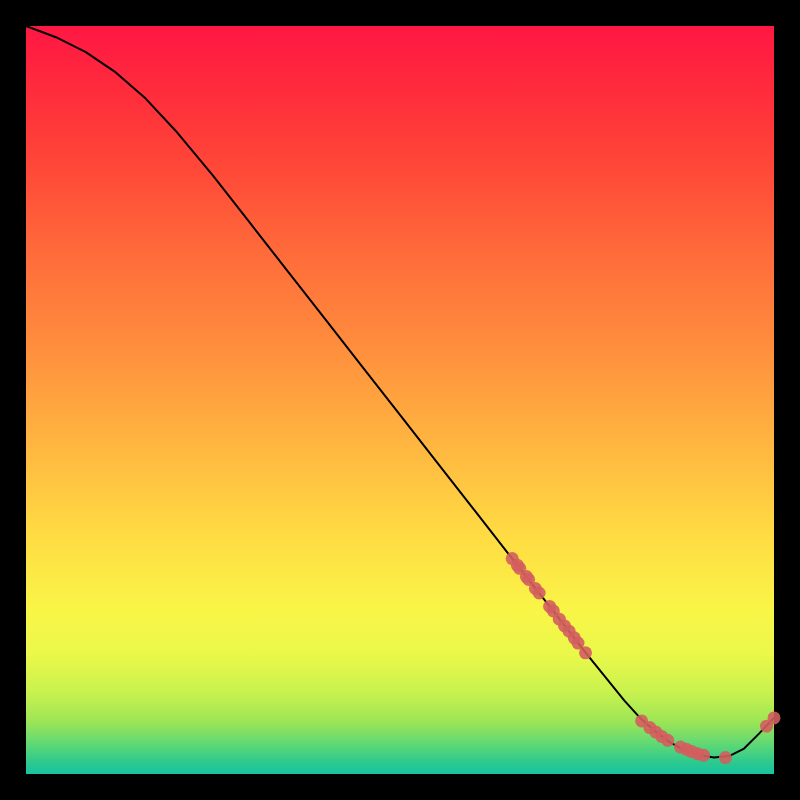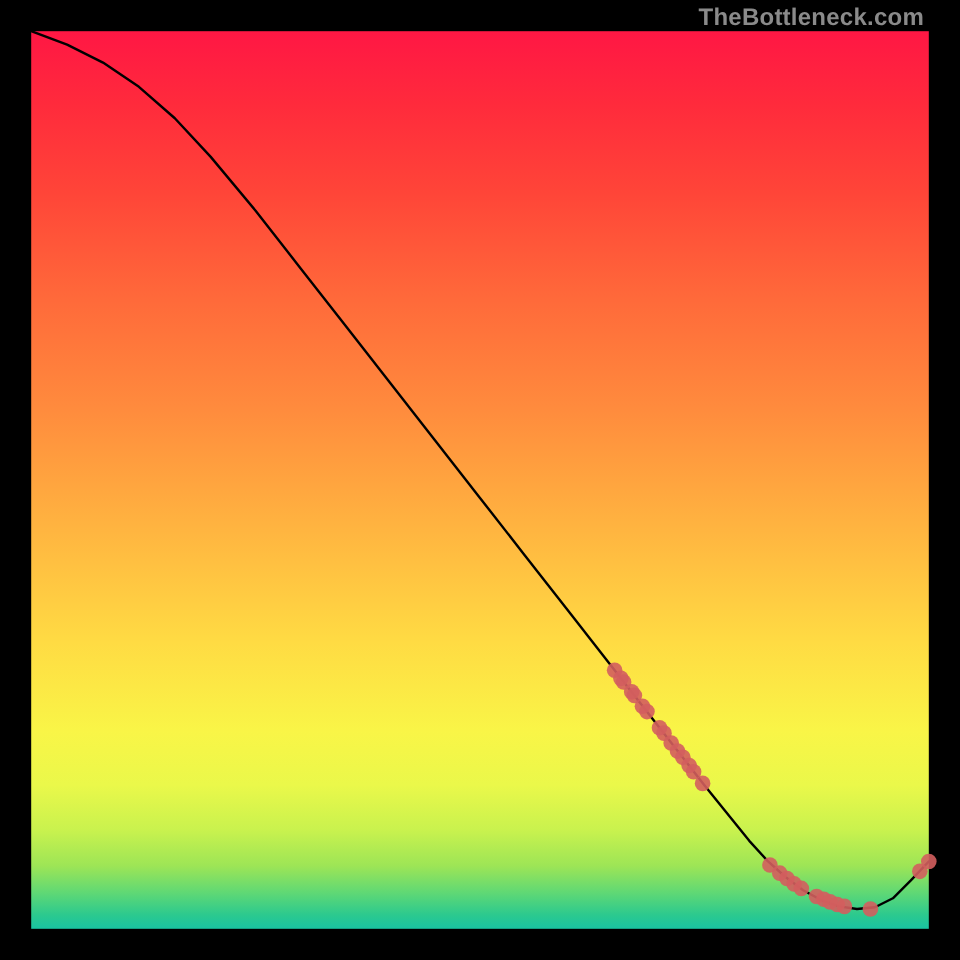"TheBottleneck.com" div.watermark { html: <div>TheBottleneck.com</div> -> none }
